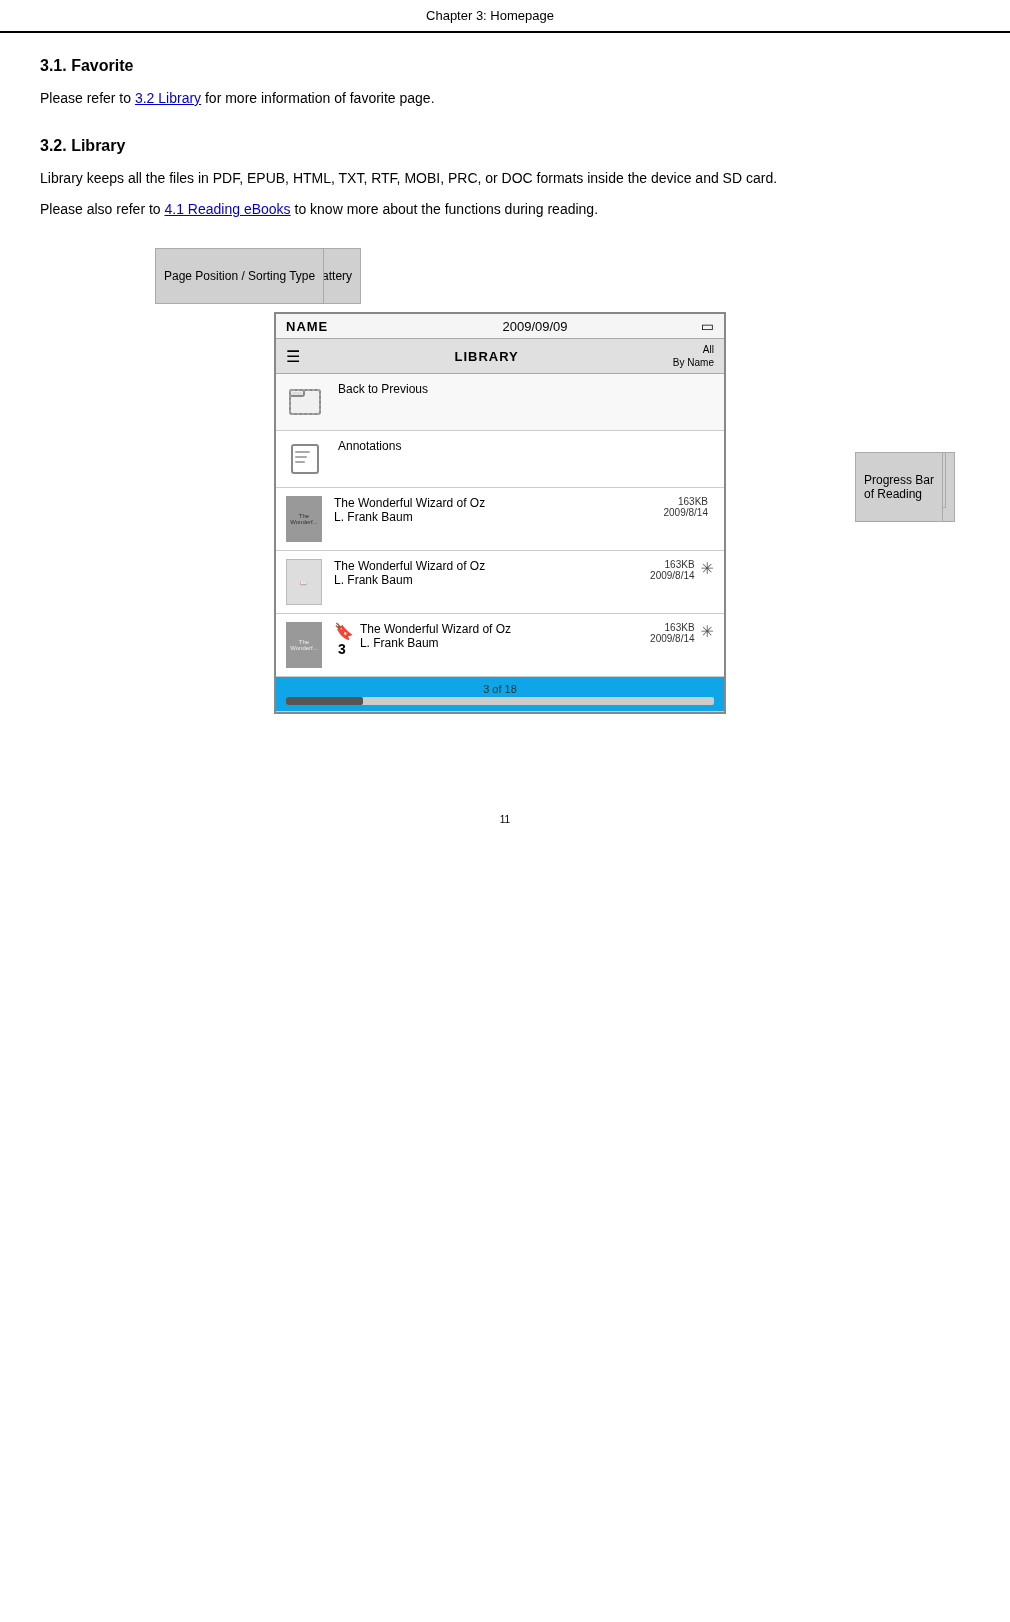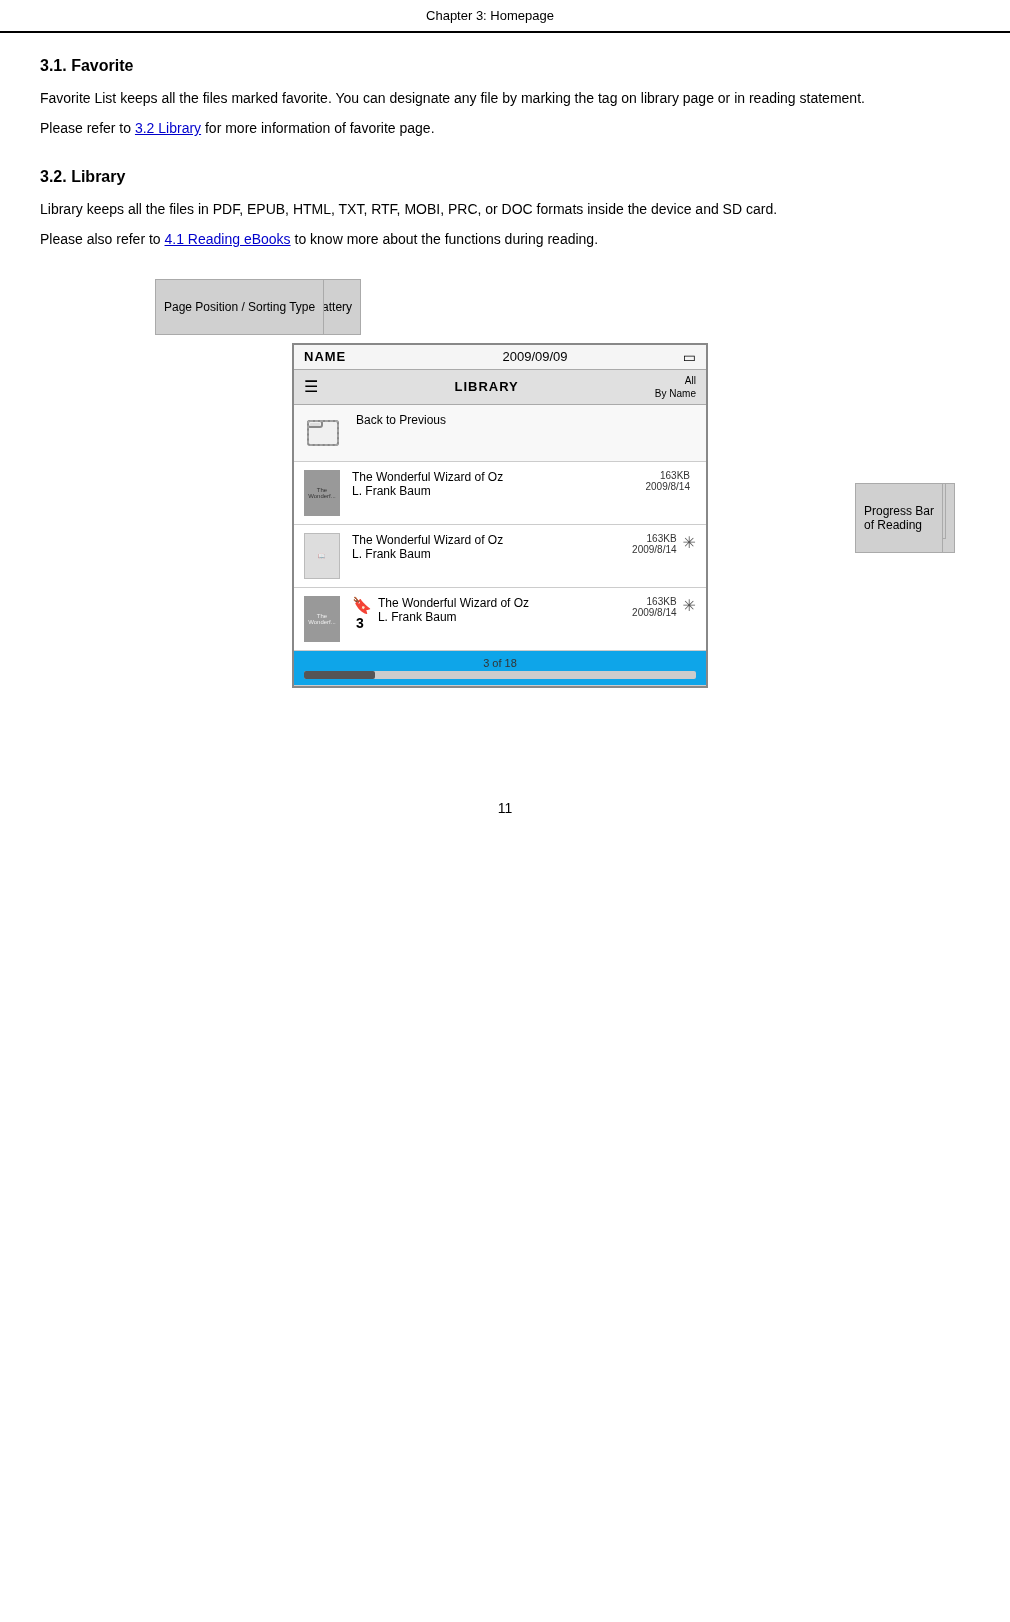"Favorite List keeps all the" p { html: <p>Favorite List keeps all the files marked favorite. You can designate any file by marking the tag on library page or in reading statement.</p> -> none }
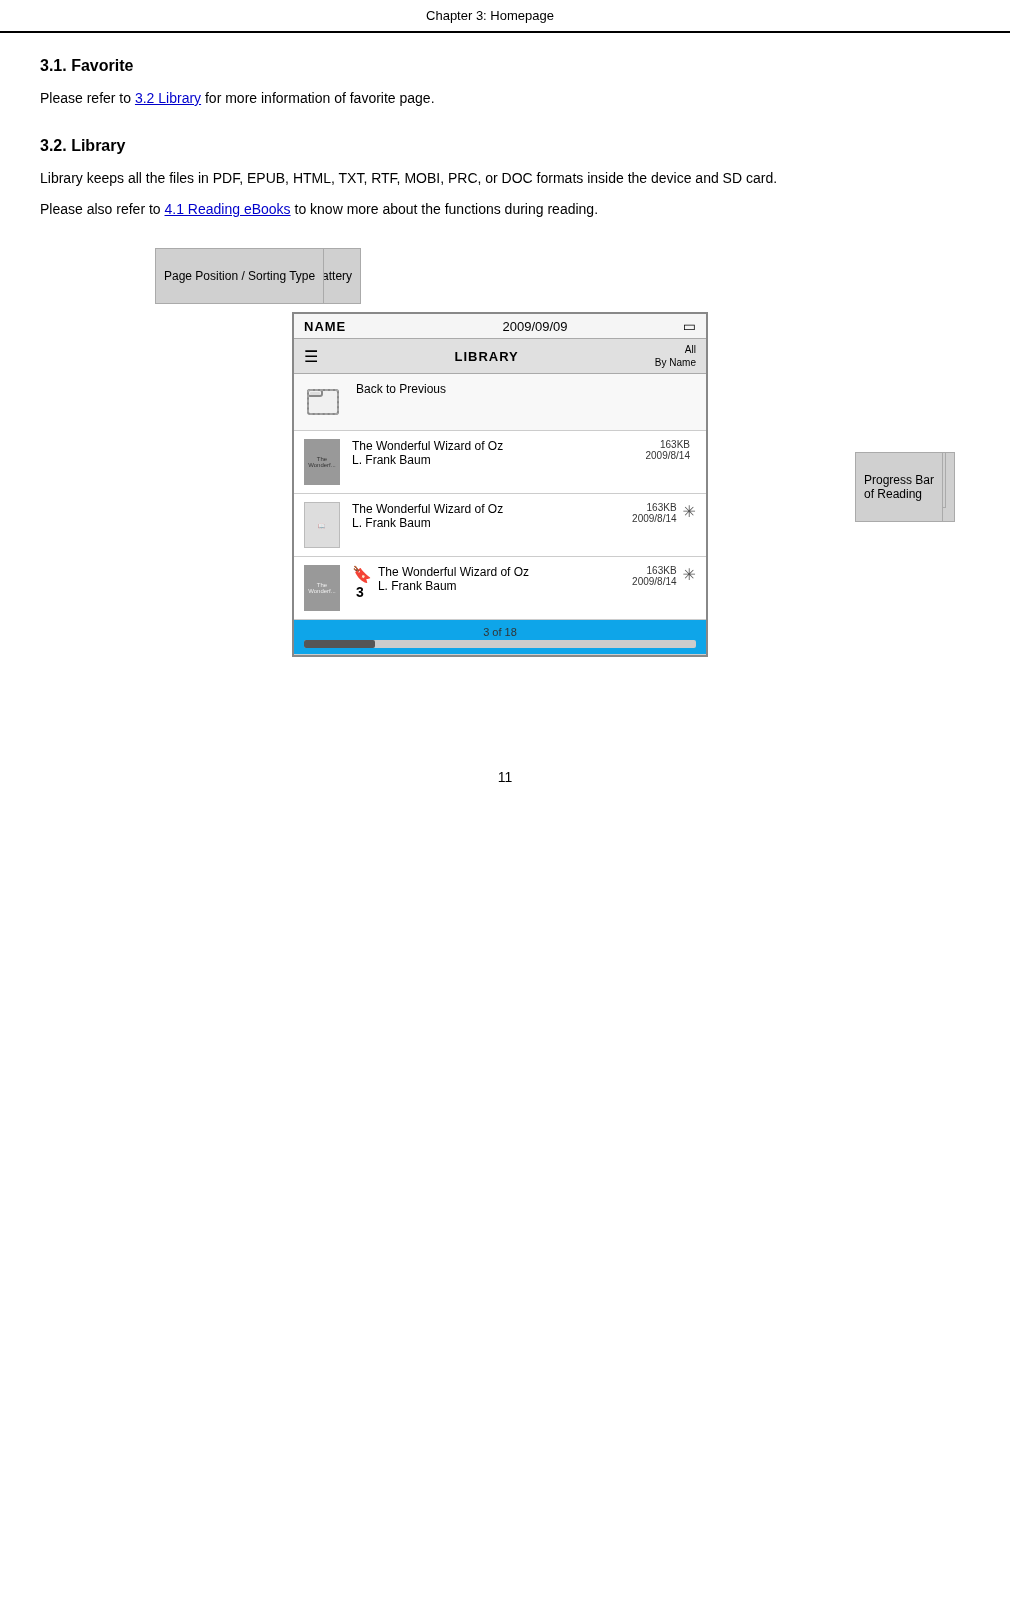"NAME" .device-screen { width: 416px -> 452px }
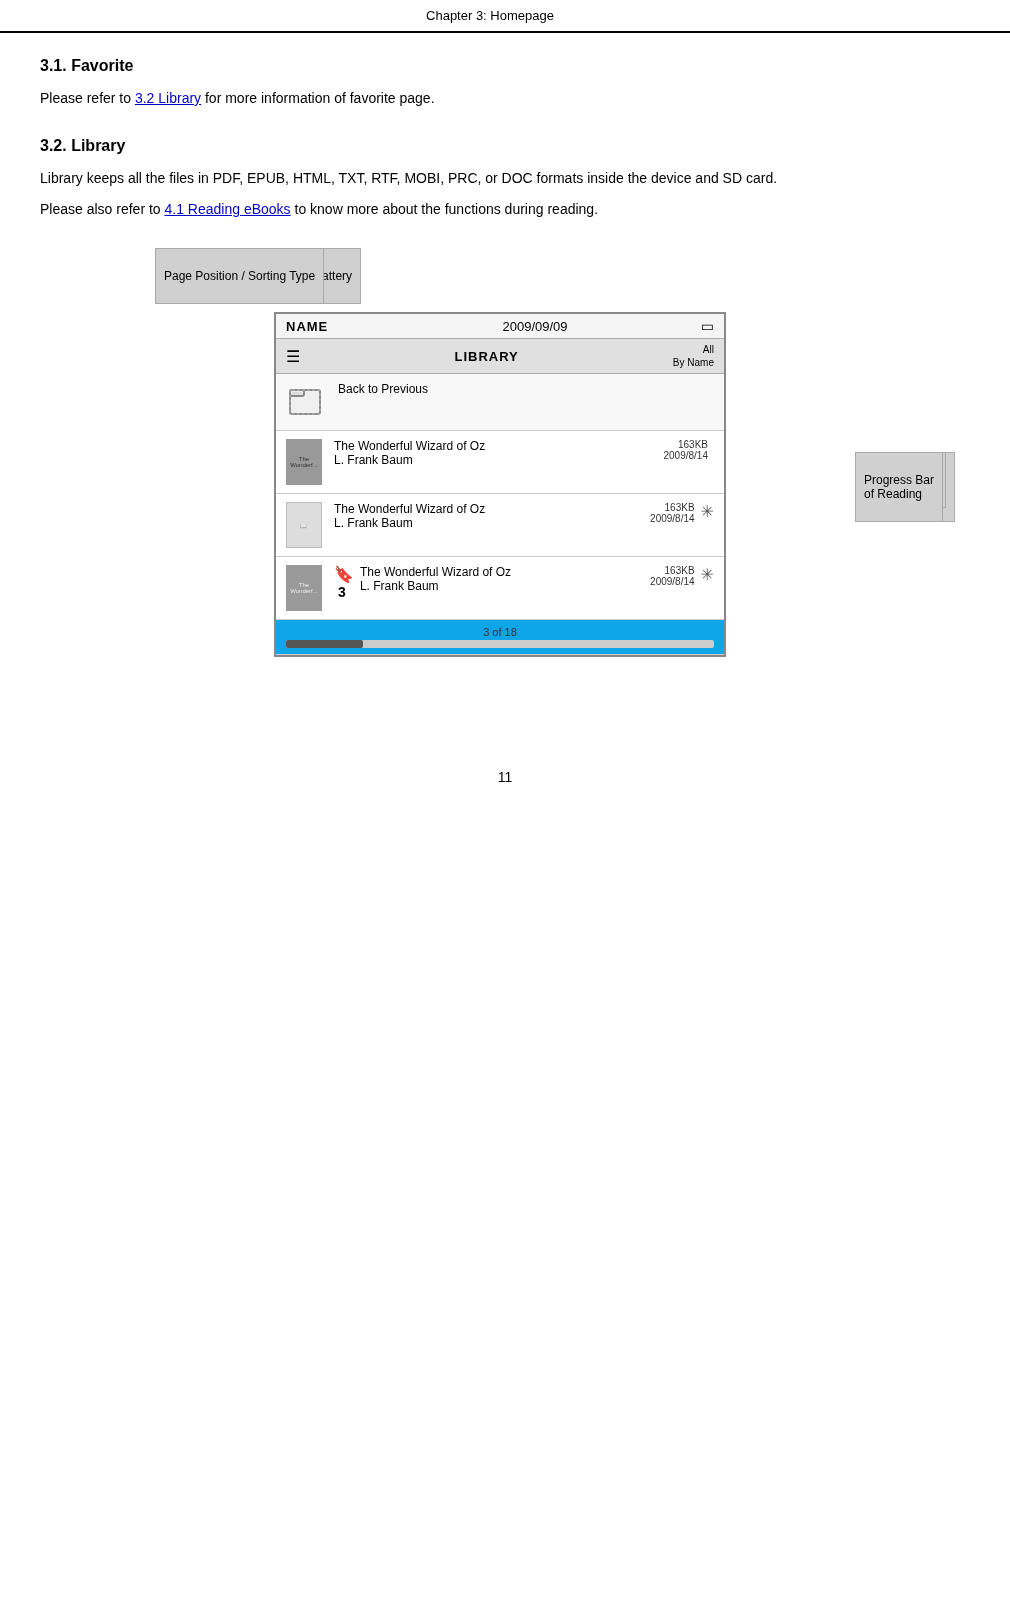"Annotations" div.lib-row { html: none -> <div> <div> <svg> <rect></rect> <rect></rect> <rect></rect> <rect></rect> </svg> </div> <div>Annotations</div> </div> }
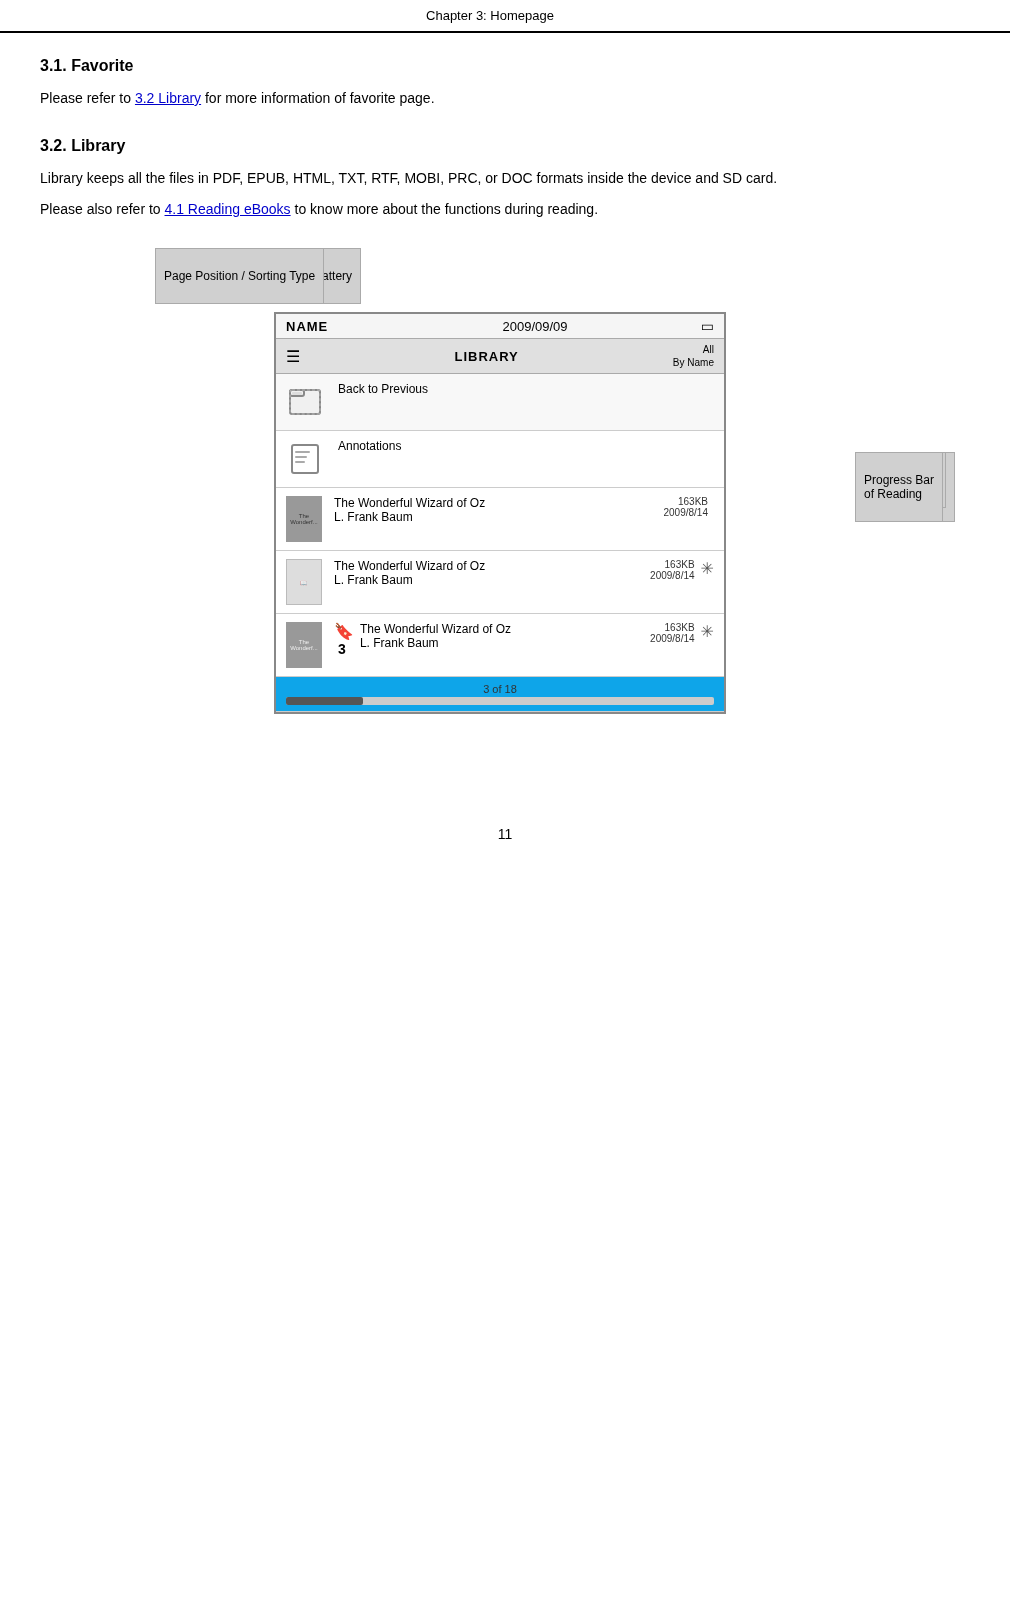"11" .page-number { font-size: 14px -> 10px; margin-top: 52px -> 40px }
